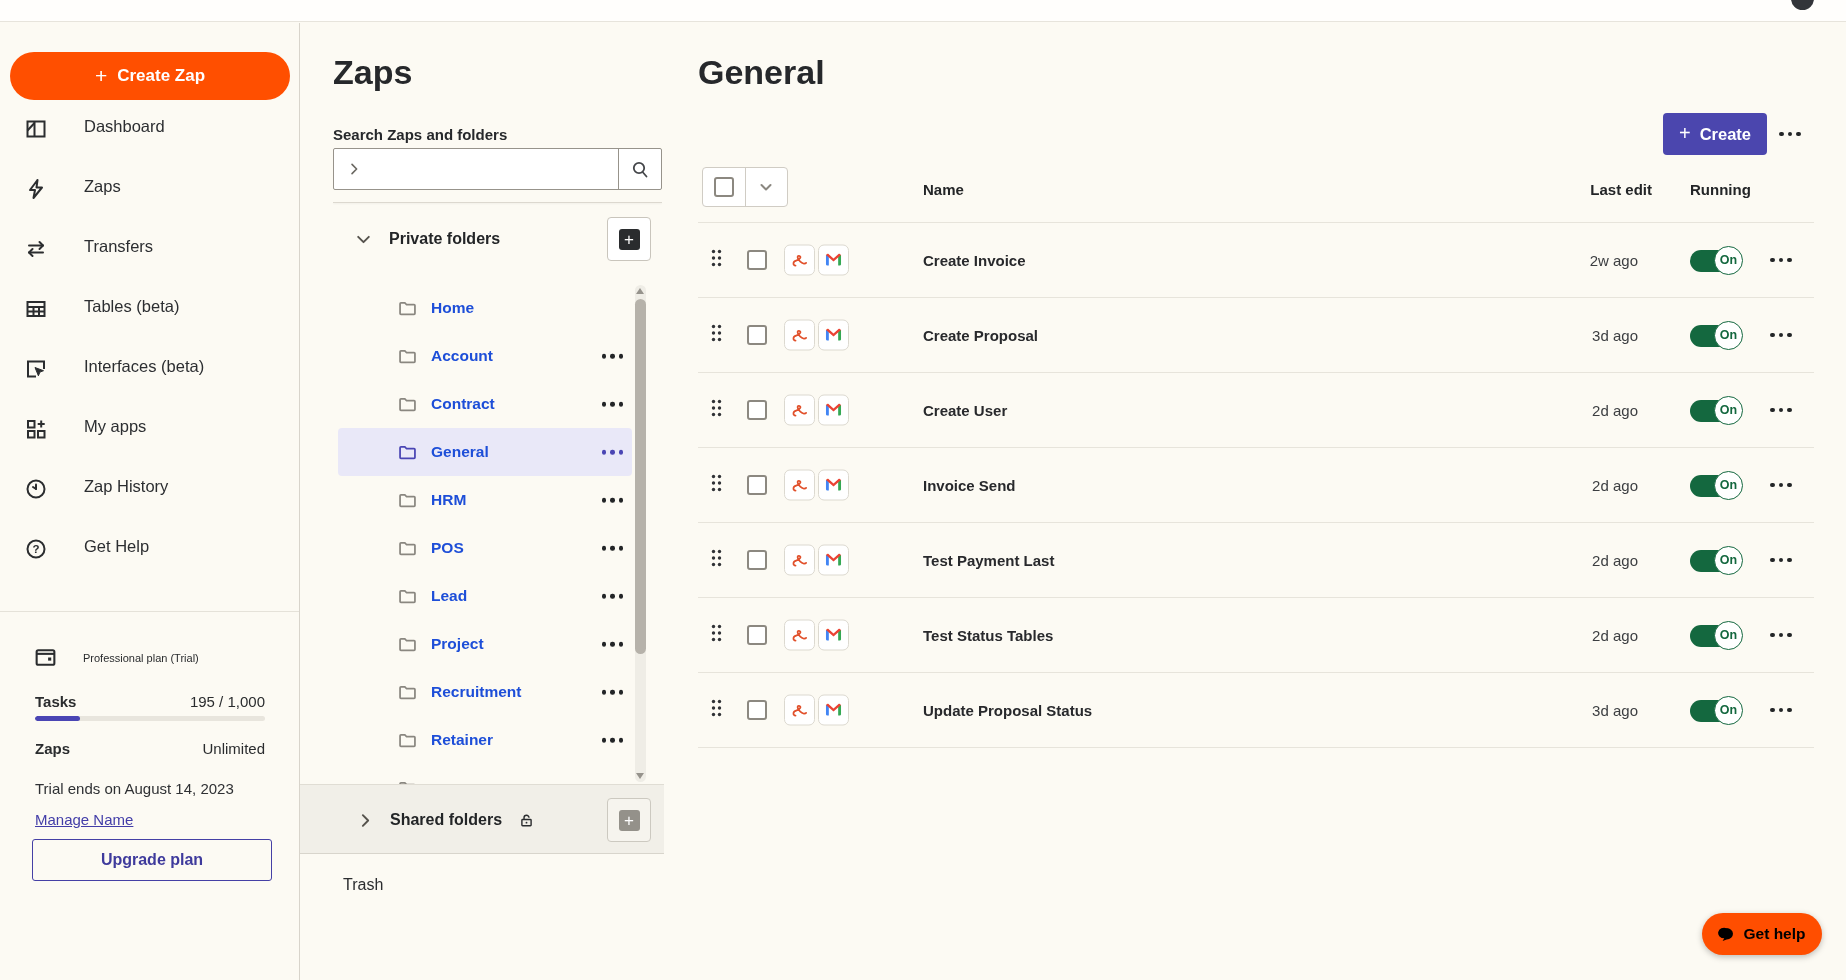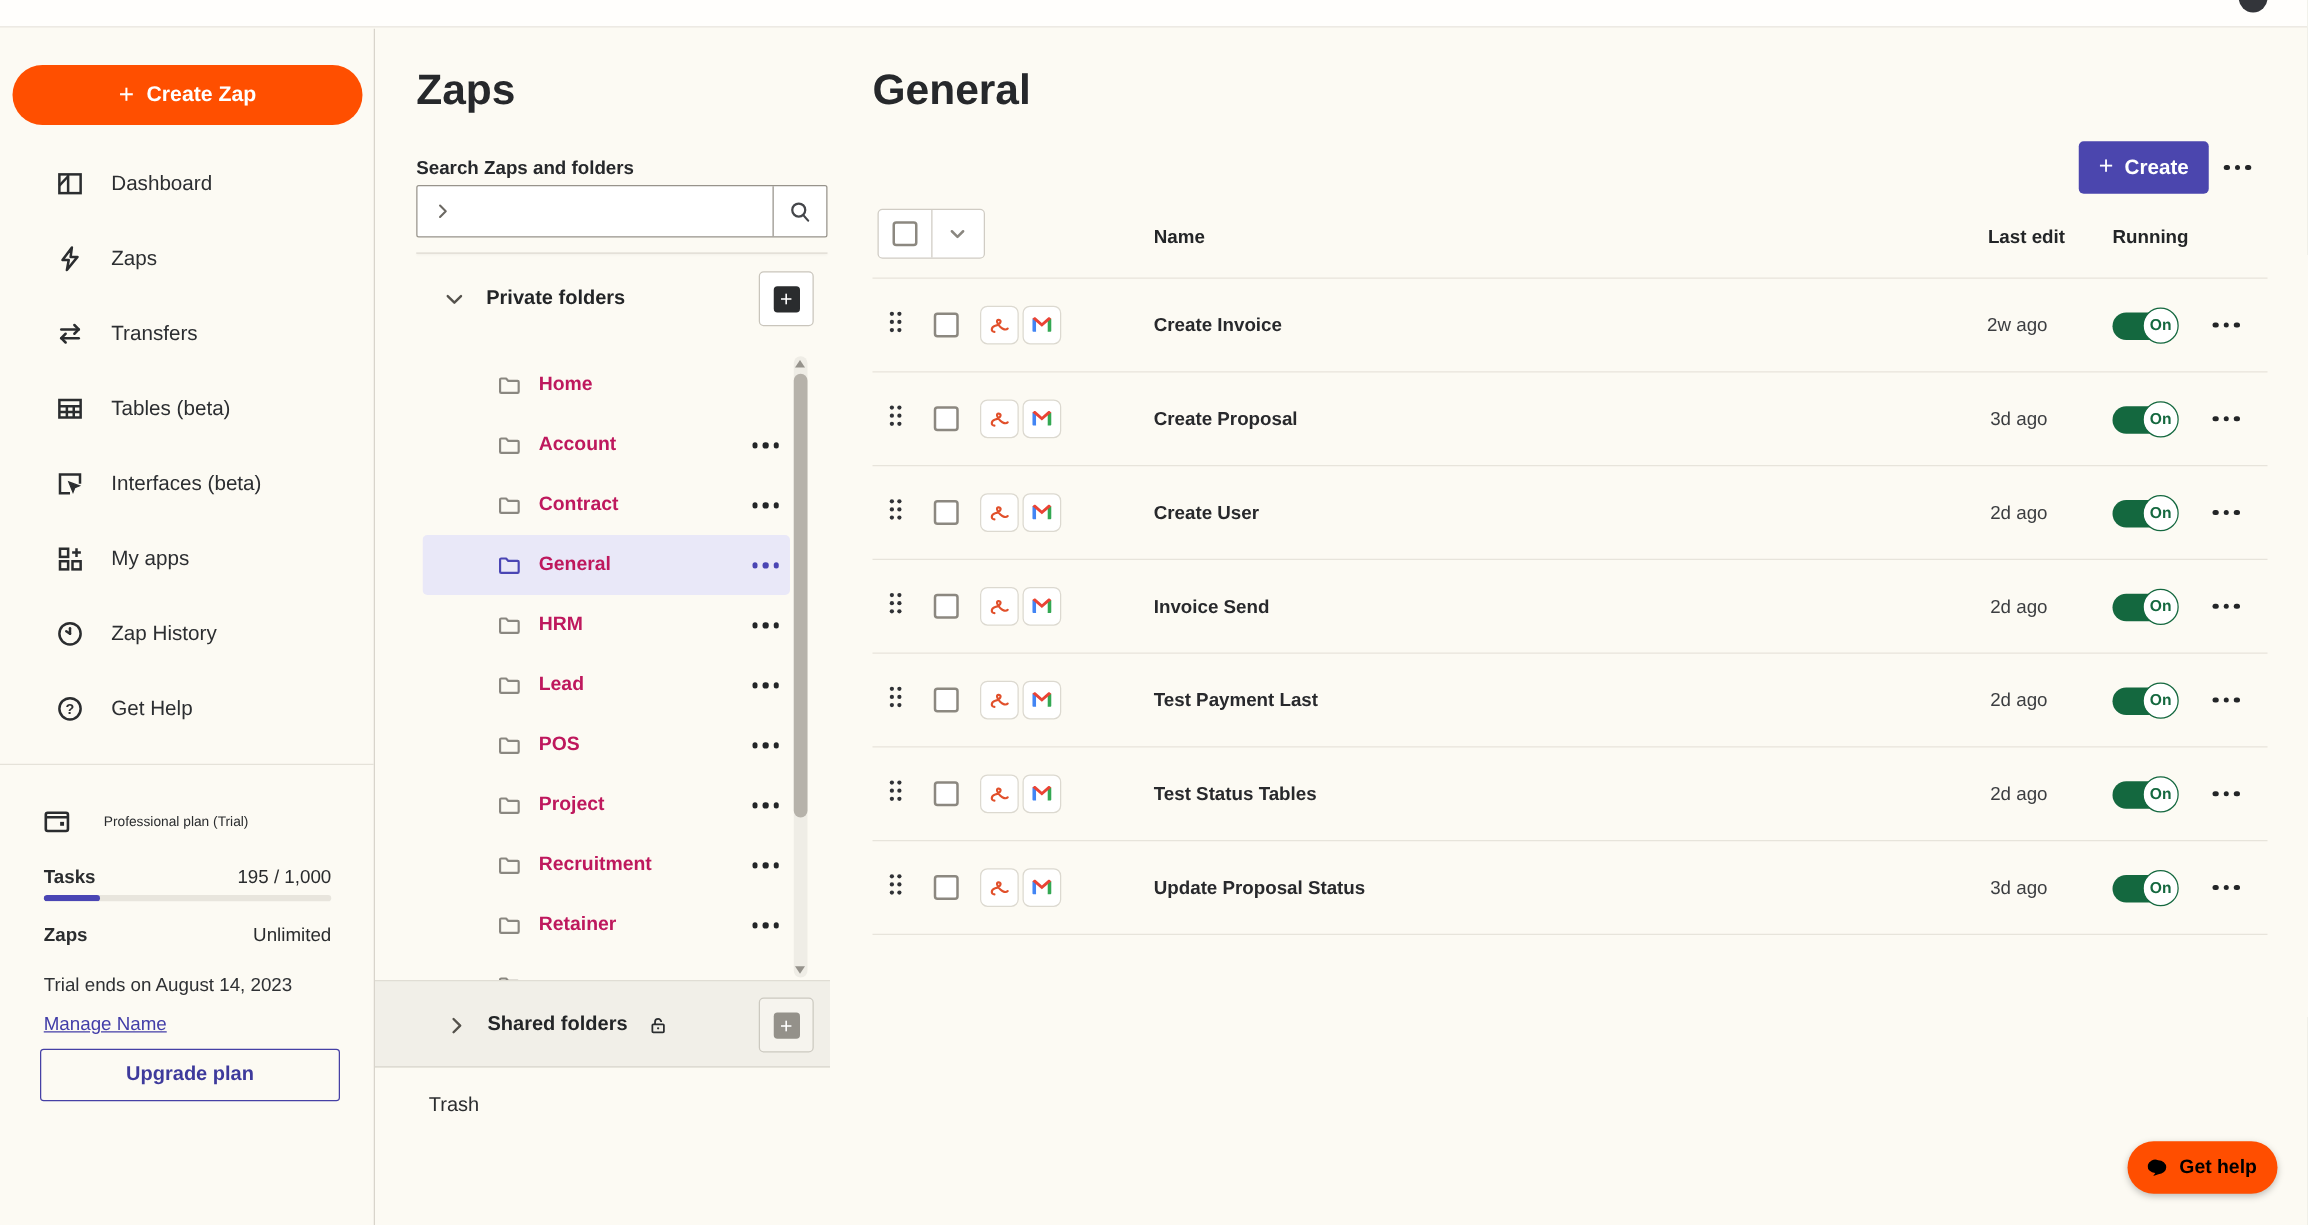"Dashboard" .nav-item { align-items: center -> flex-start; gap: 21px -> 36px; padding-left: 44px -> 24px }
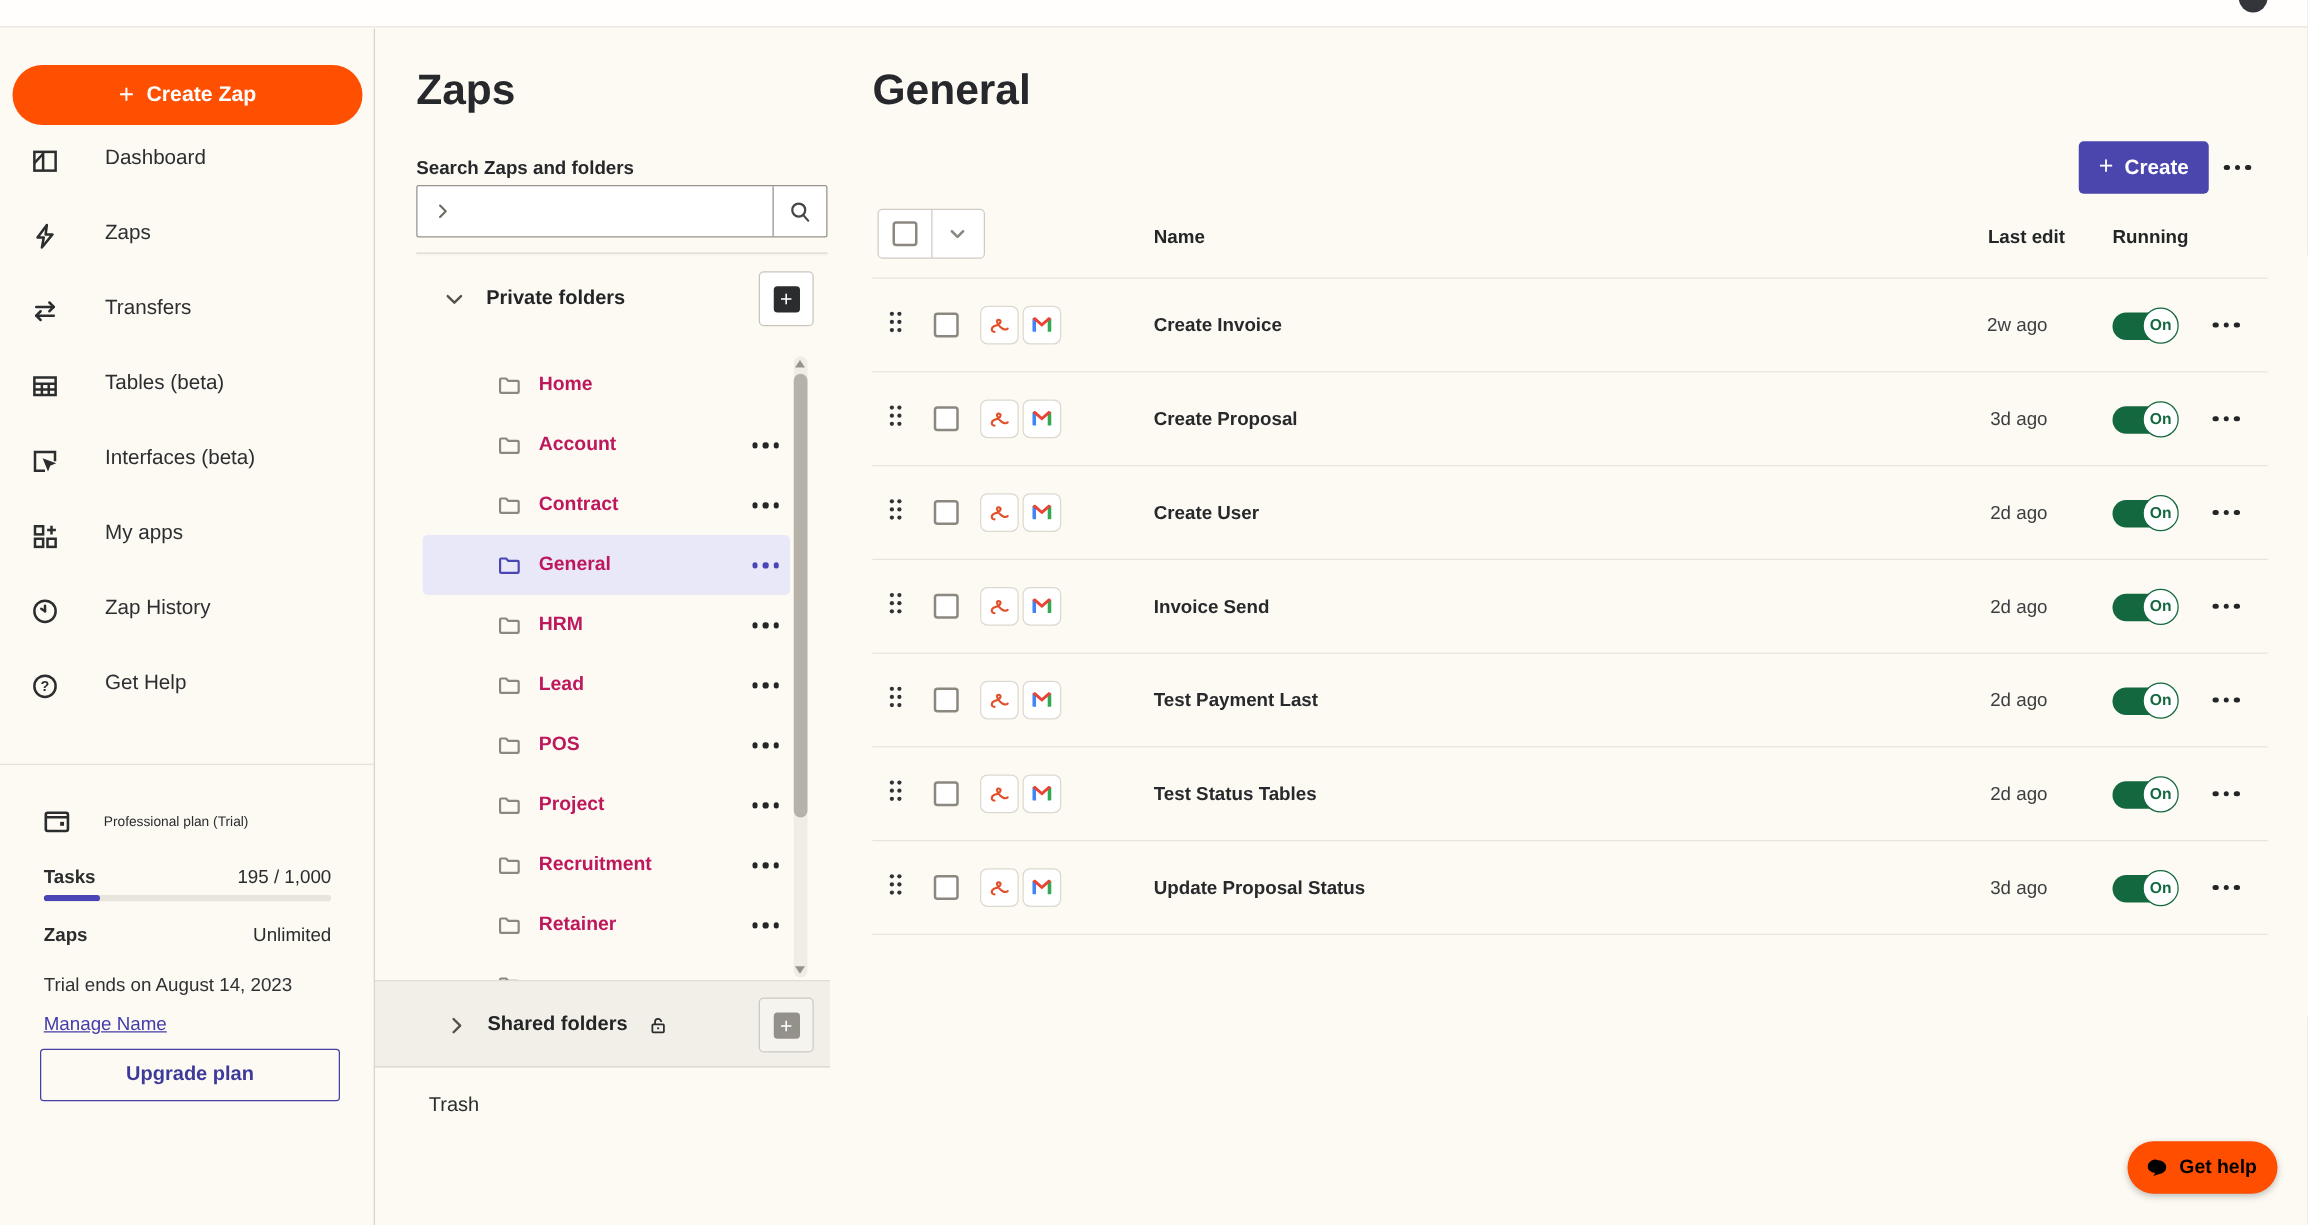"Home" .folder-row .fname { color: #be185d -> #1d4ed8 }
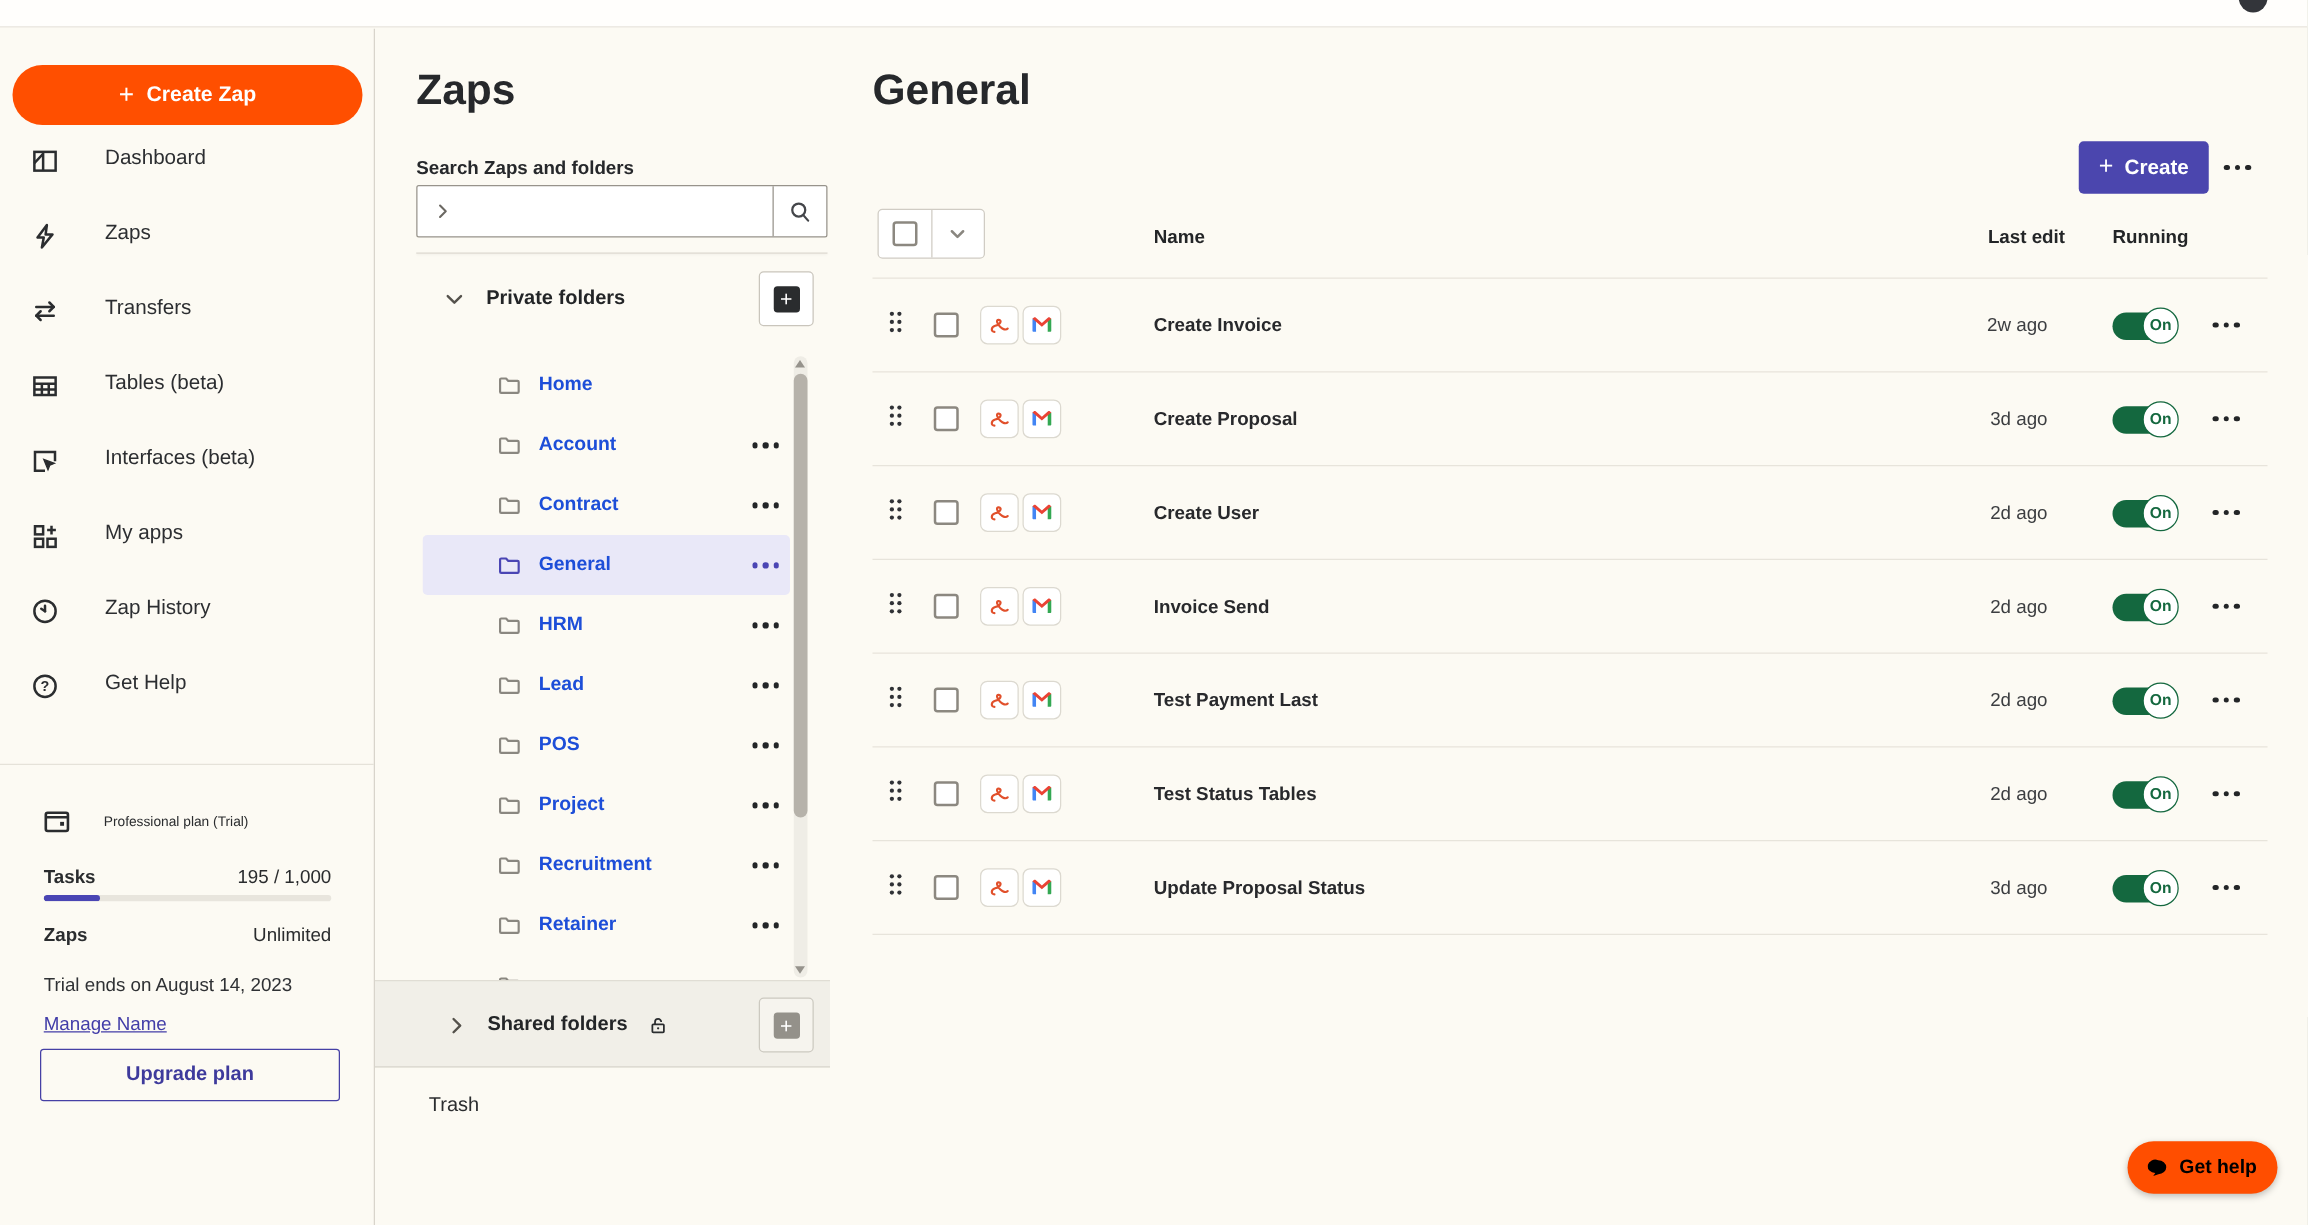"Lead" div.folder-row { order: before "POS" -> after "POS" }
